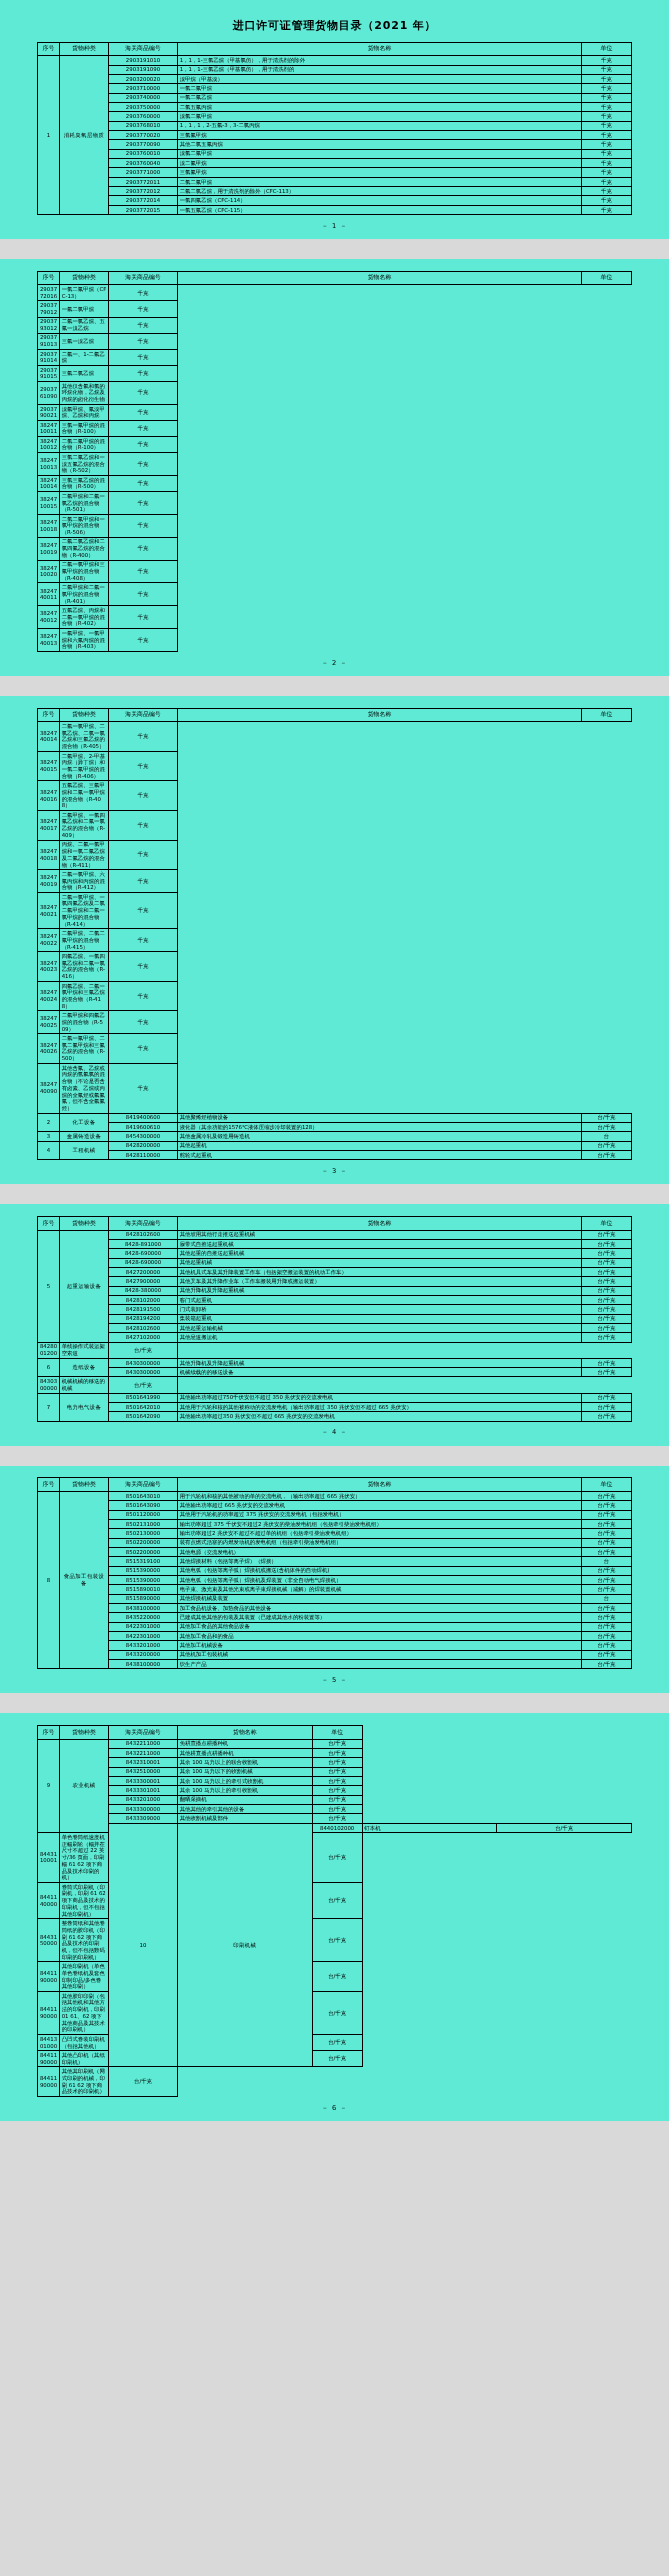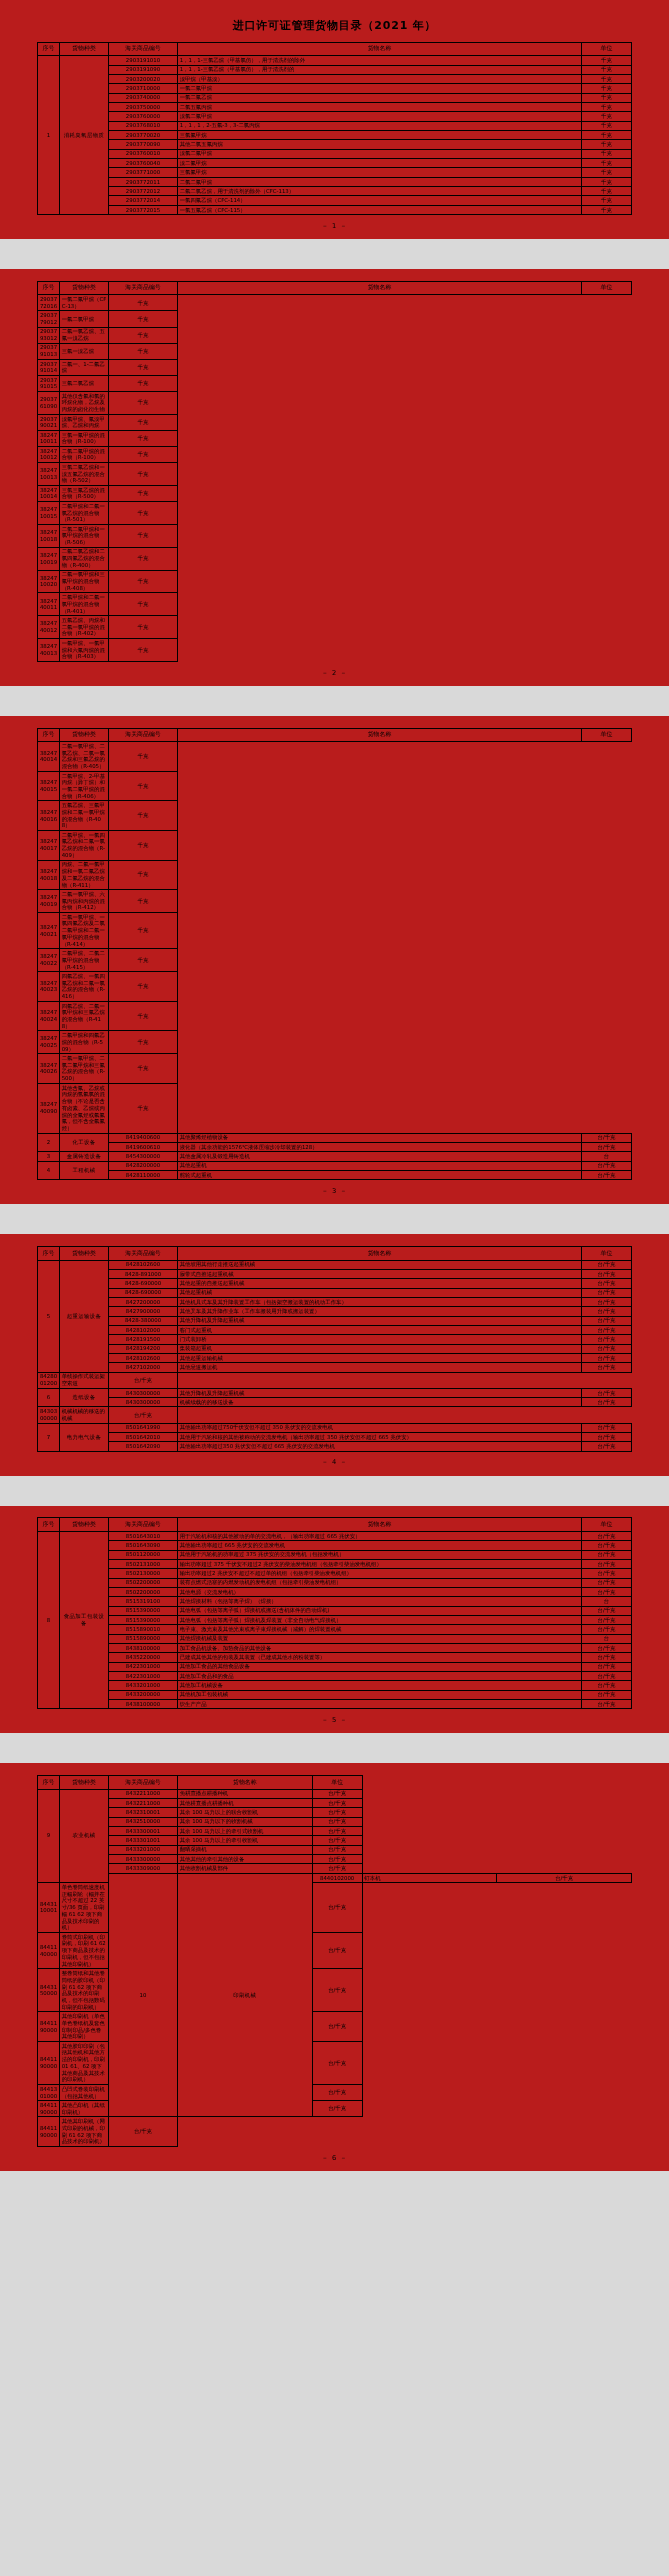"进口许可证管理货物目录（2021 年）" .page { background: #b91c1c -> #5eead4; margin-bottom: 30px -> 20px }
